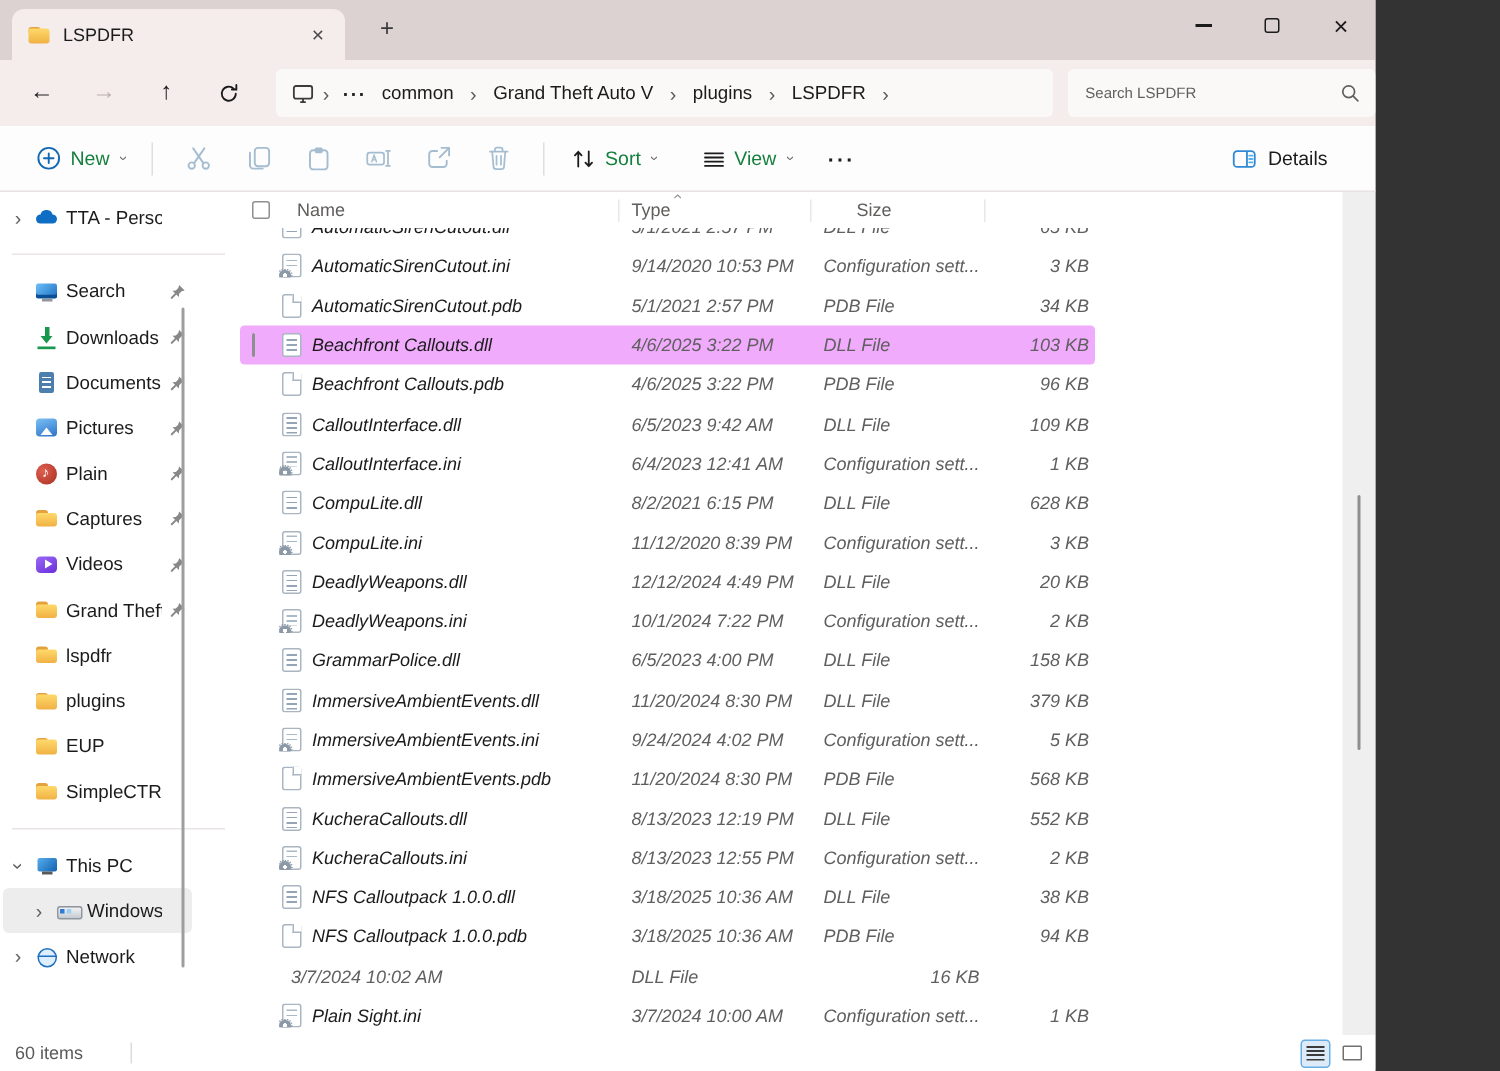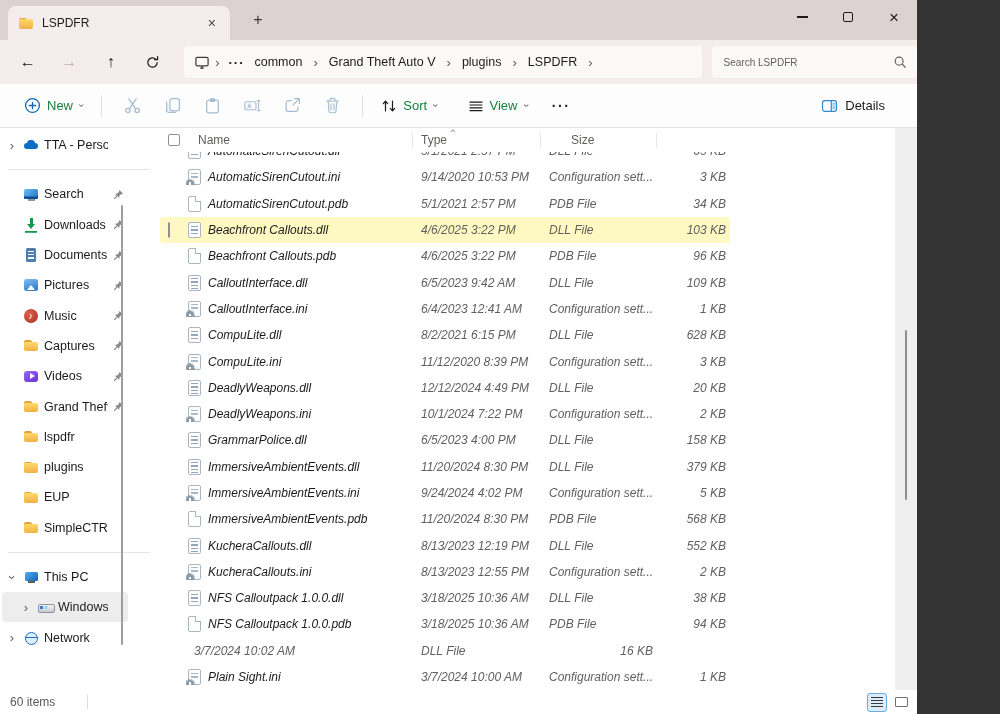"Beachfront Callouts.dll" .frow[data-state~="selected"] { background: #fef9c3 -> #f0abfc }
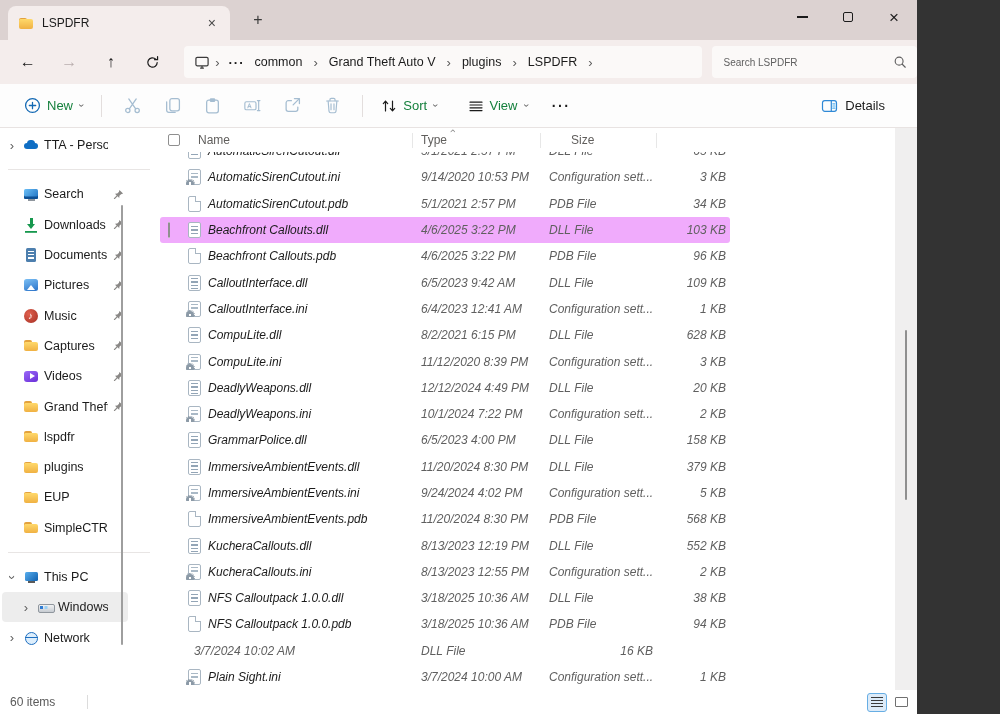"Music" span.slabel { text: Music -> Plain }
